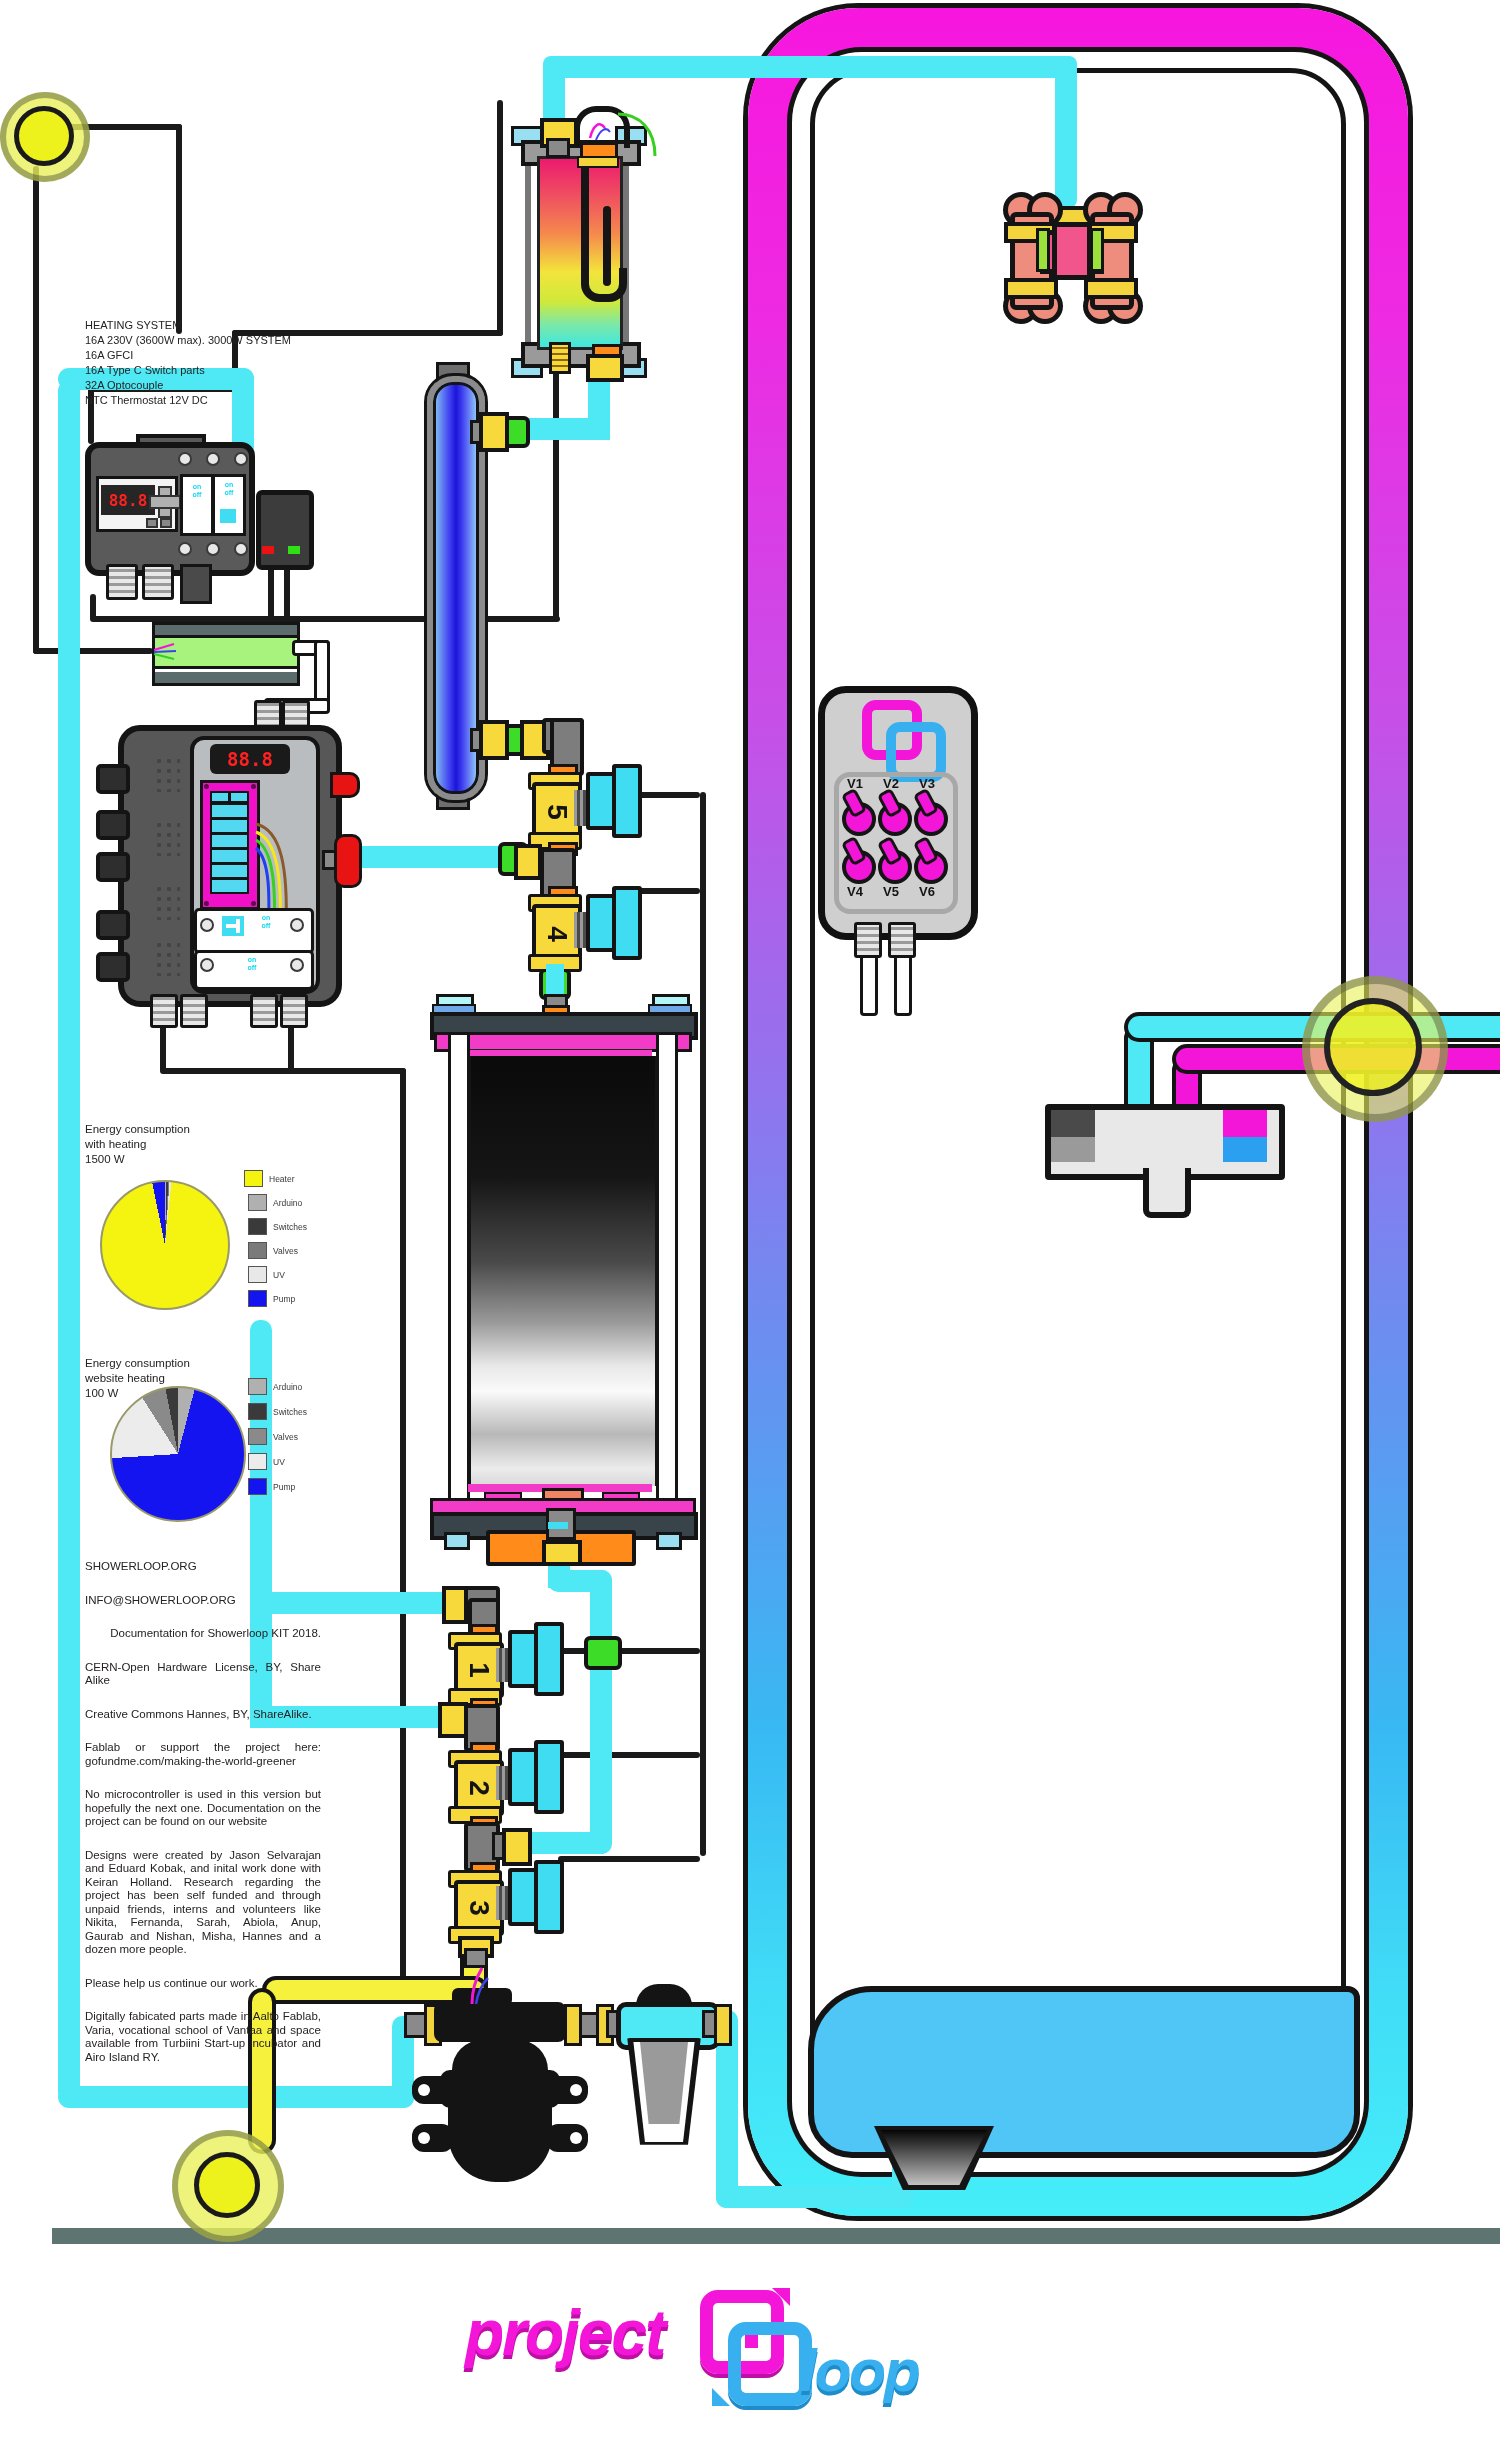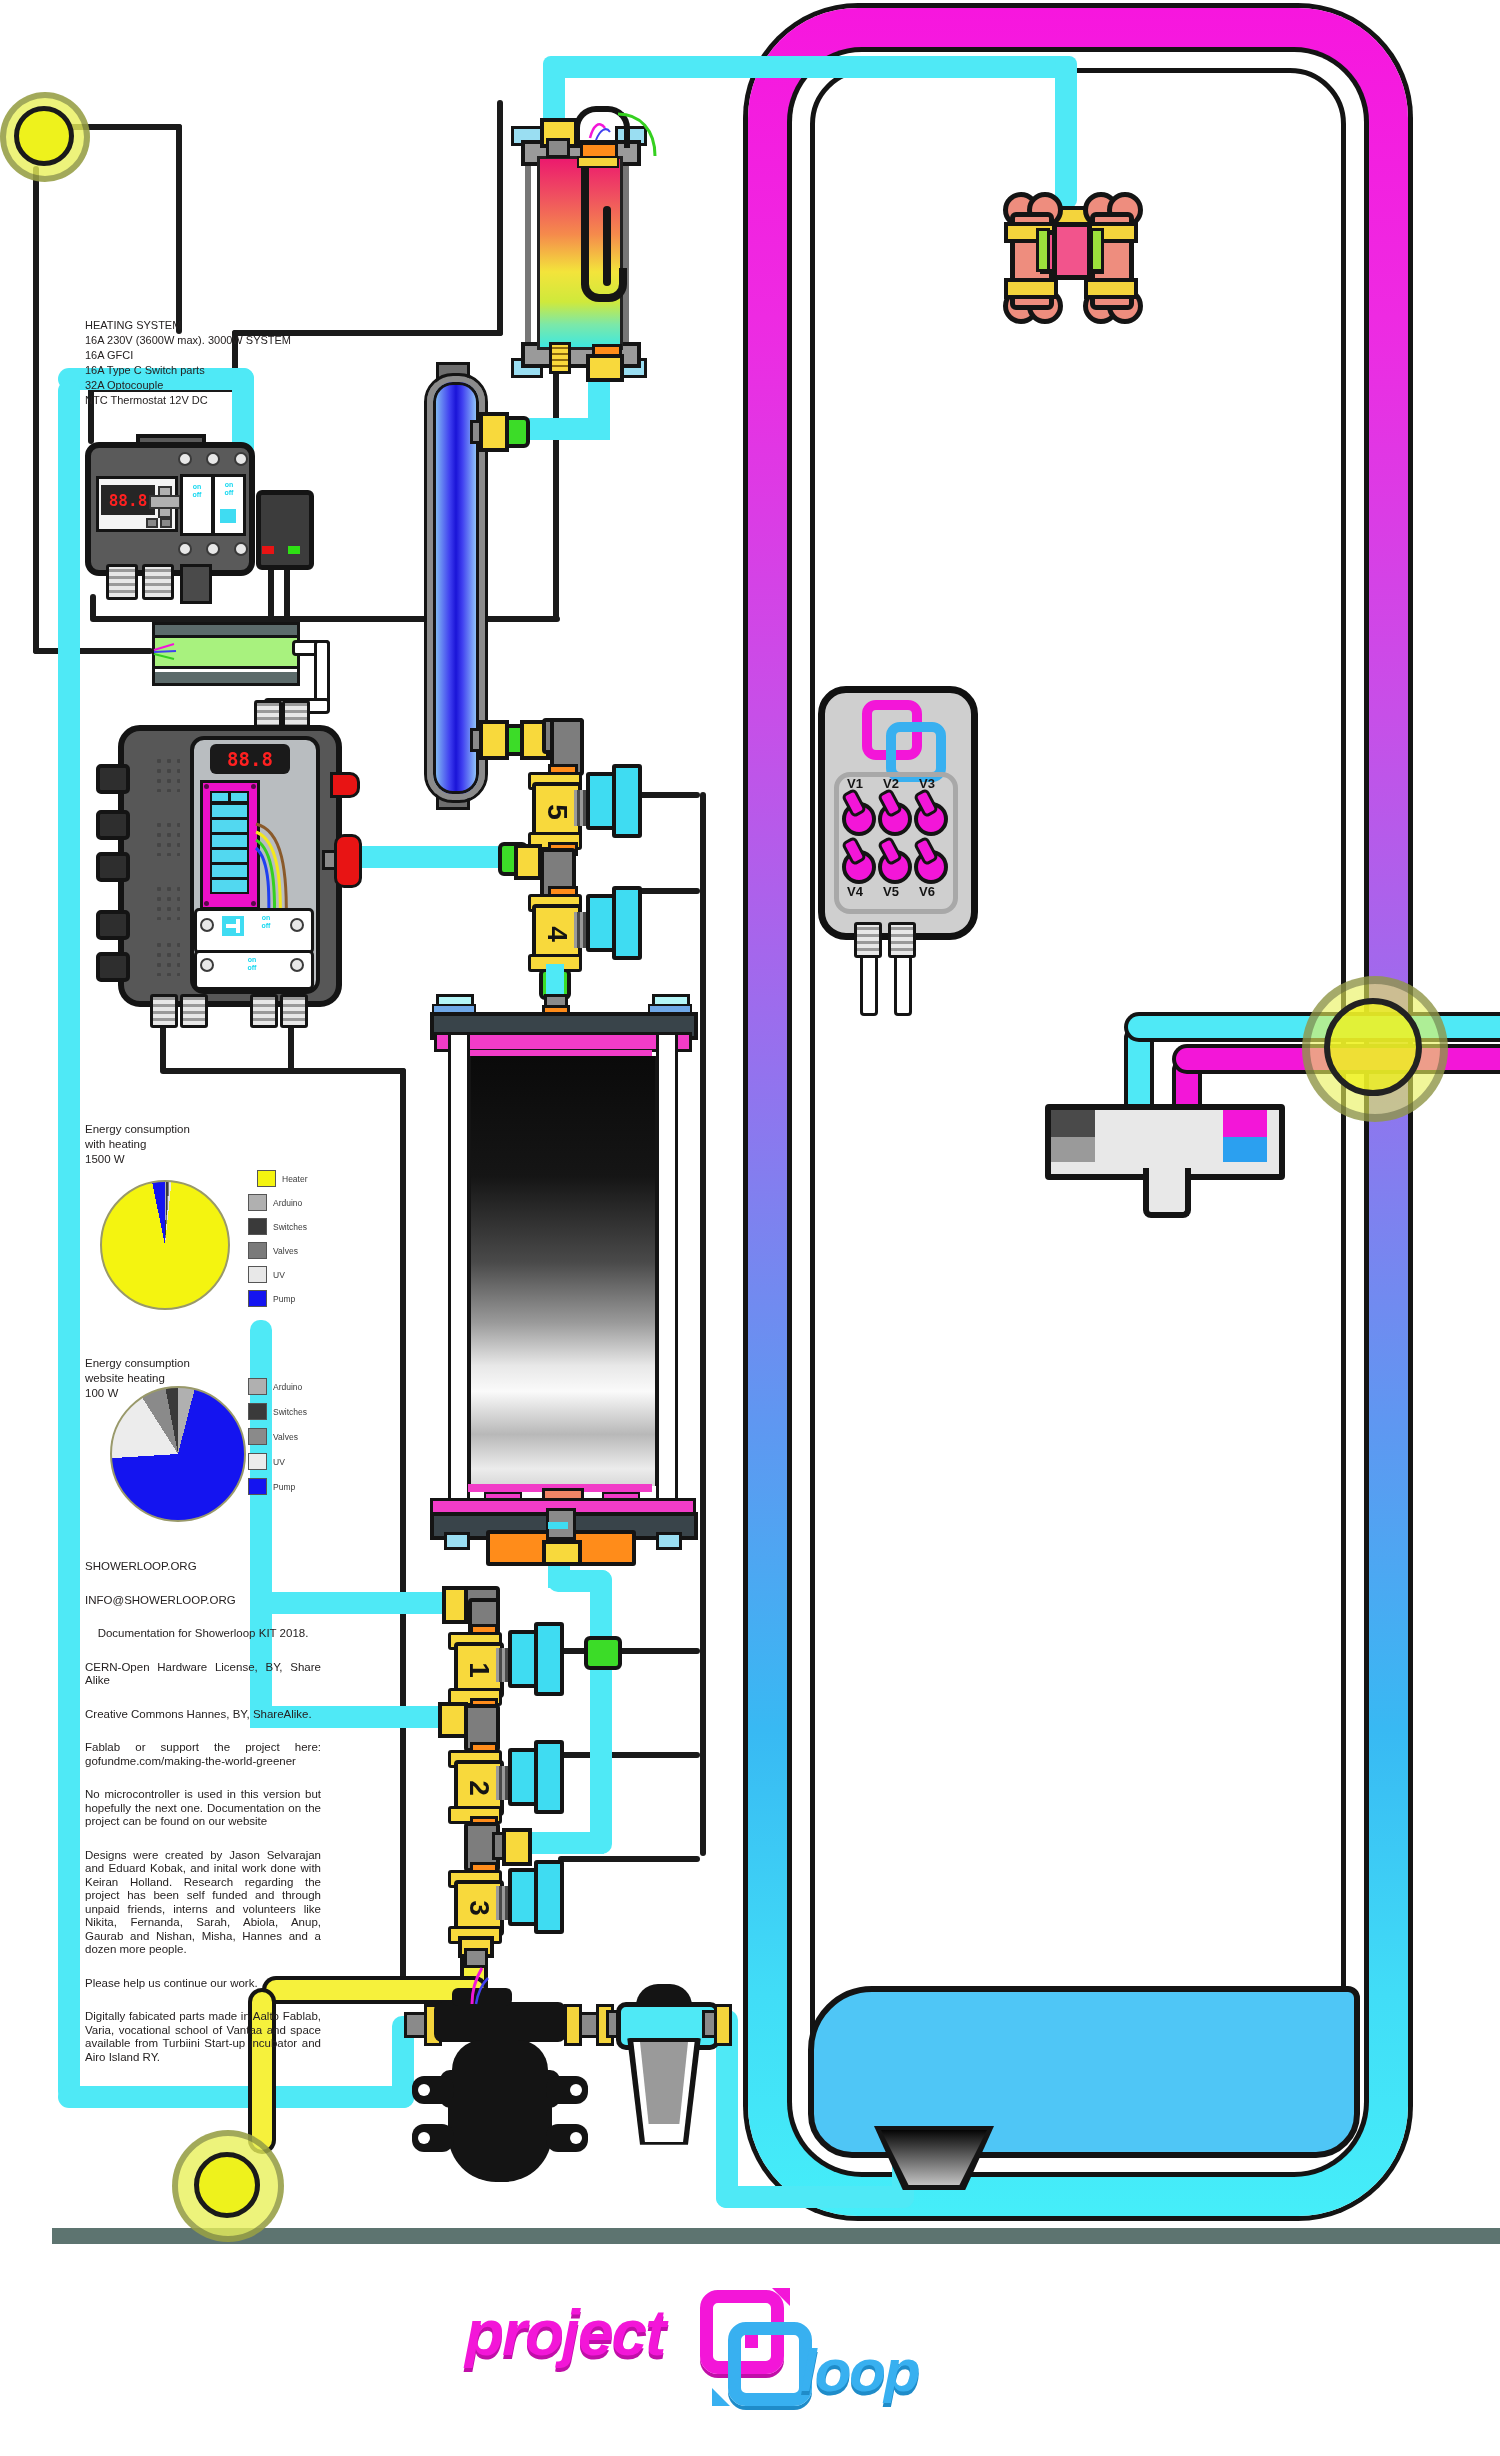"Heater" div.leg-item { left: 257px -> 244px }
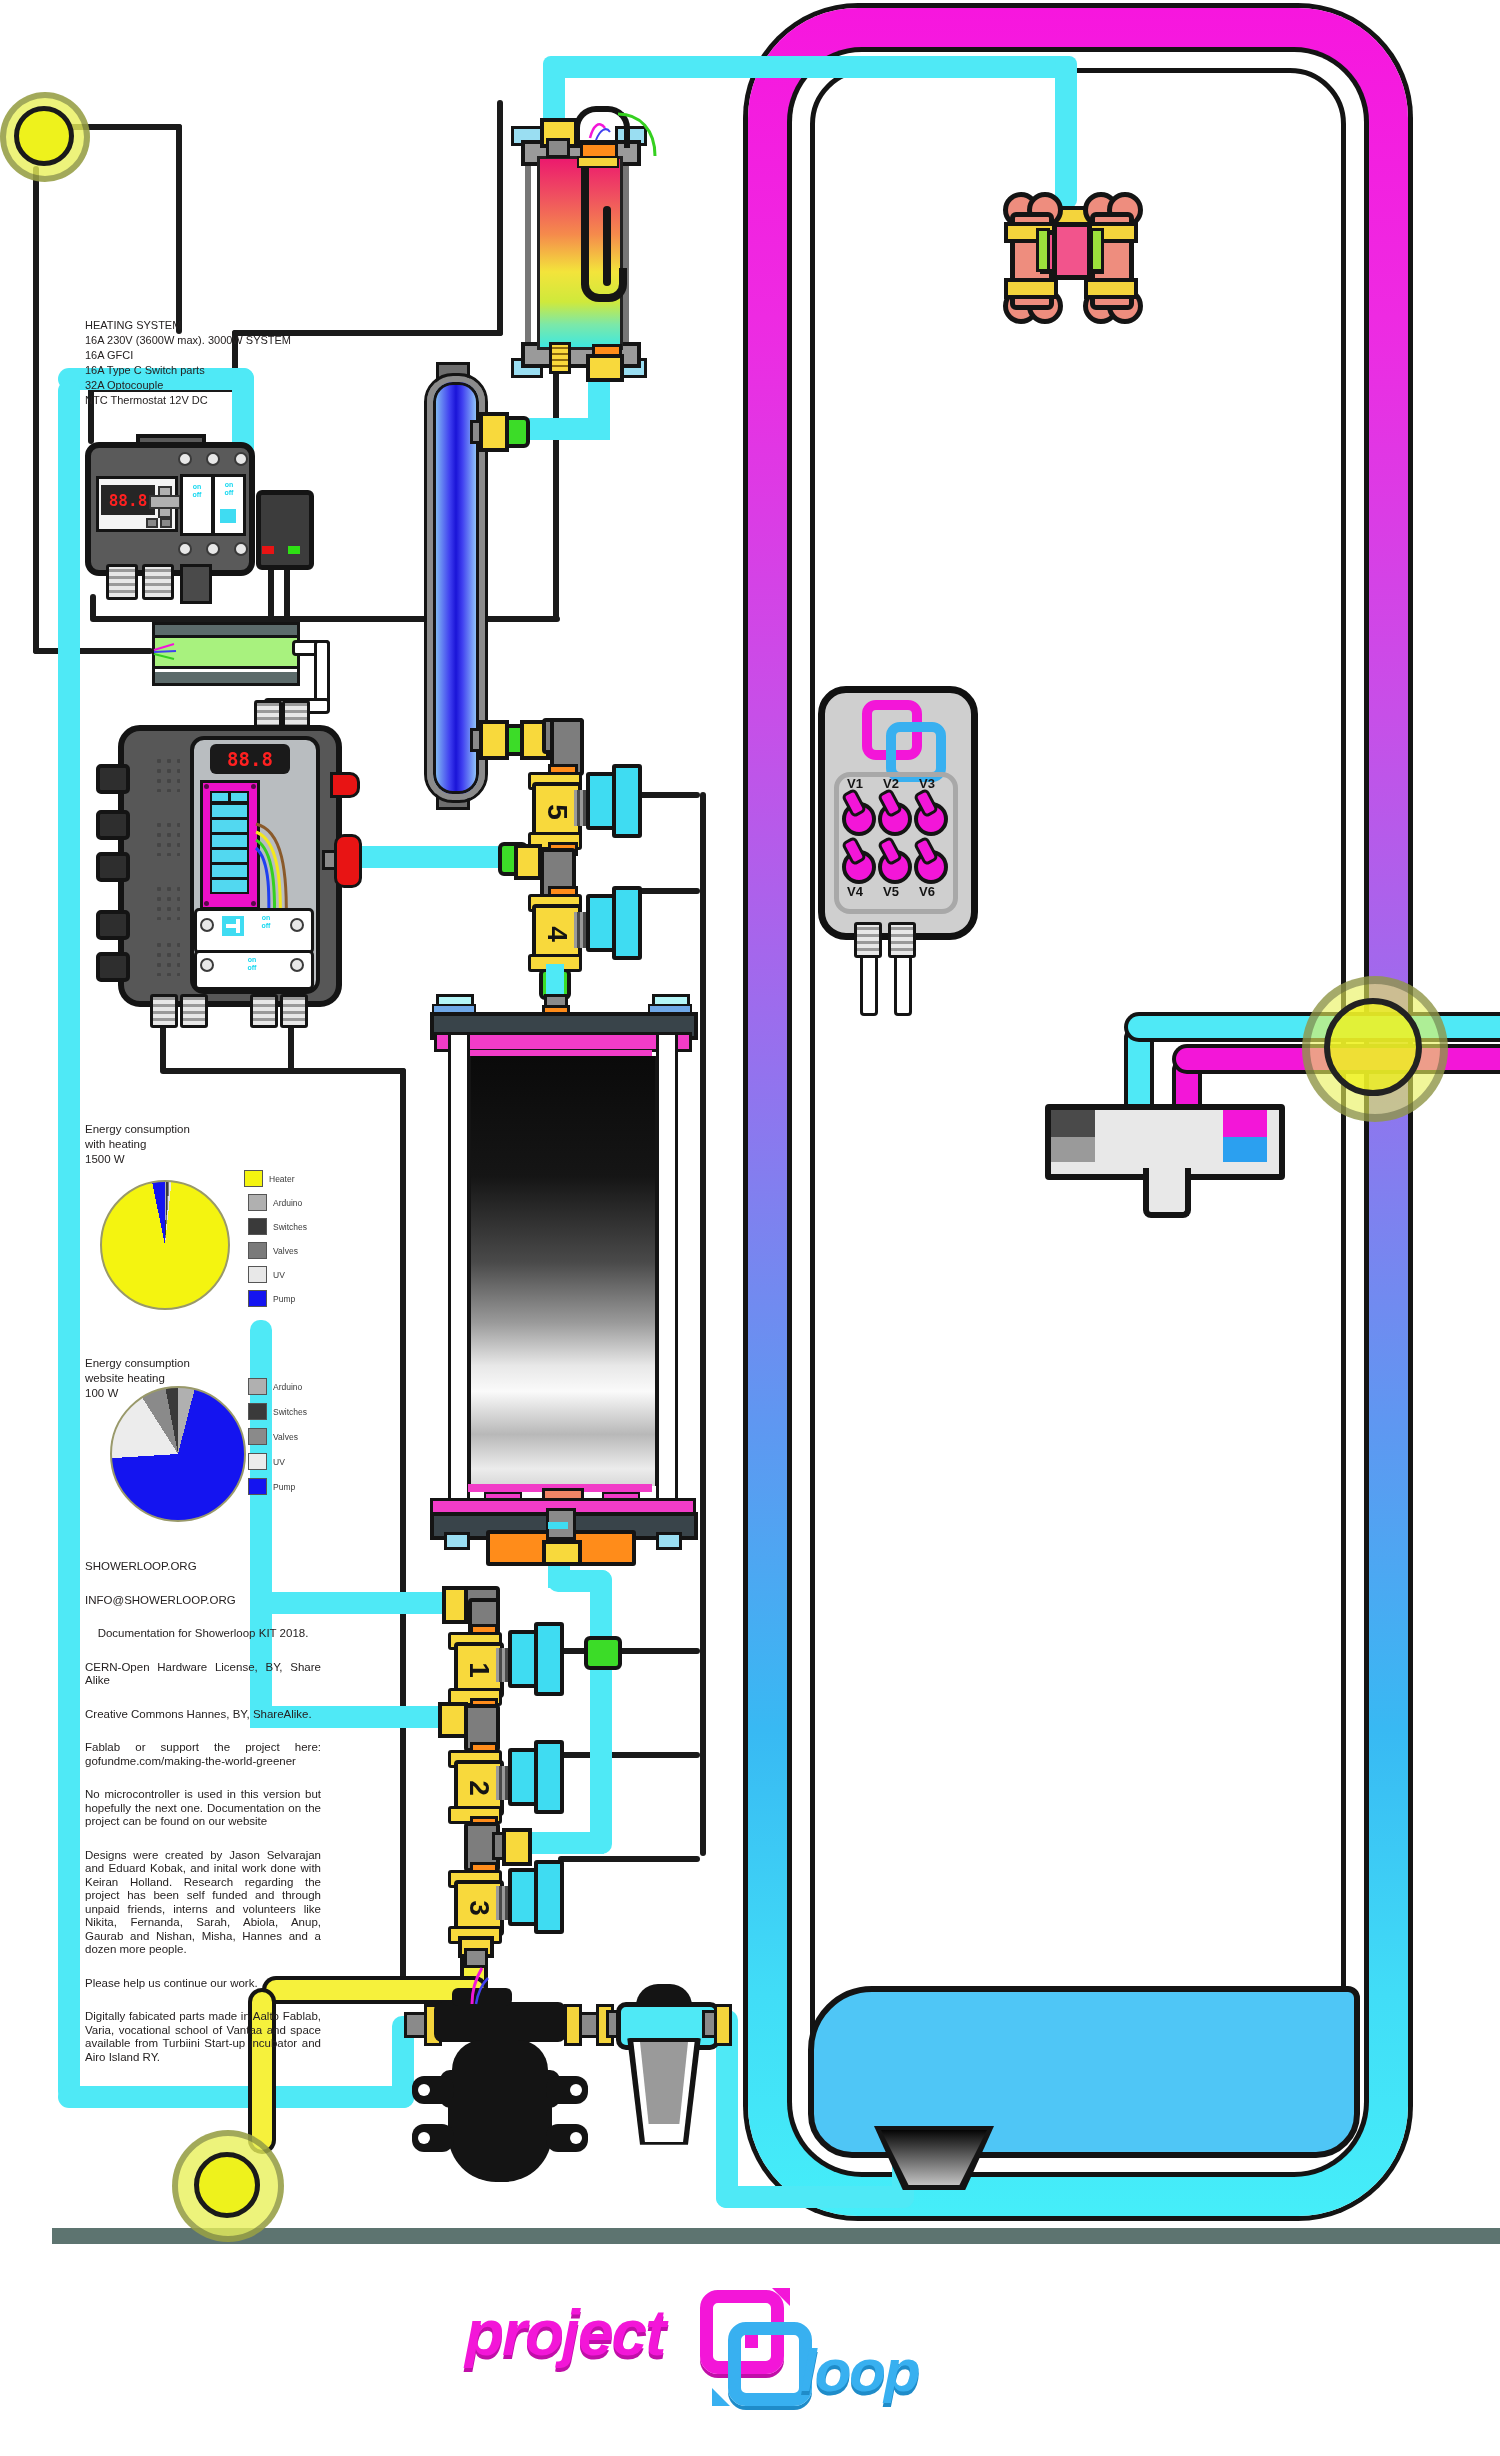"Documentation for Showerloop KIT 2018." p.para { text-align: center -> right }
